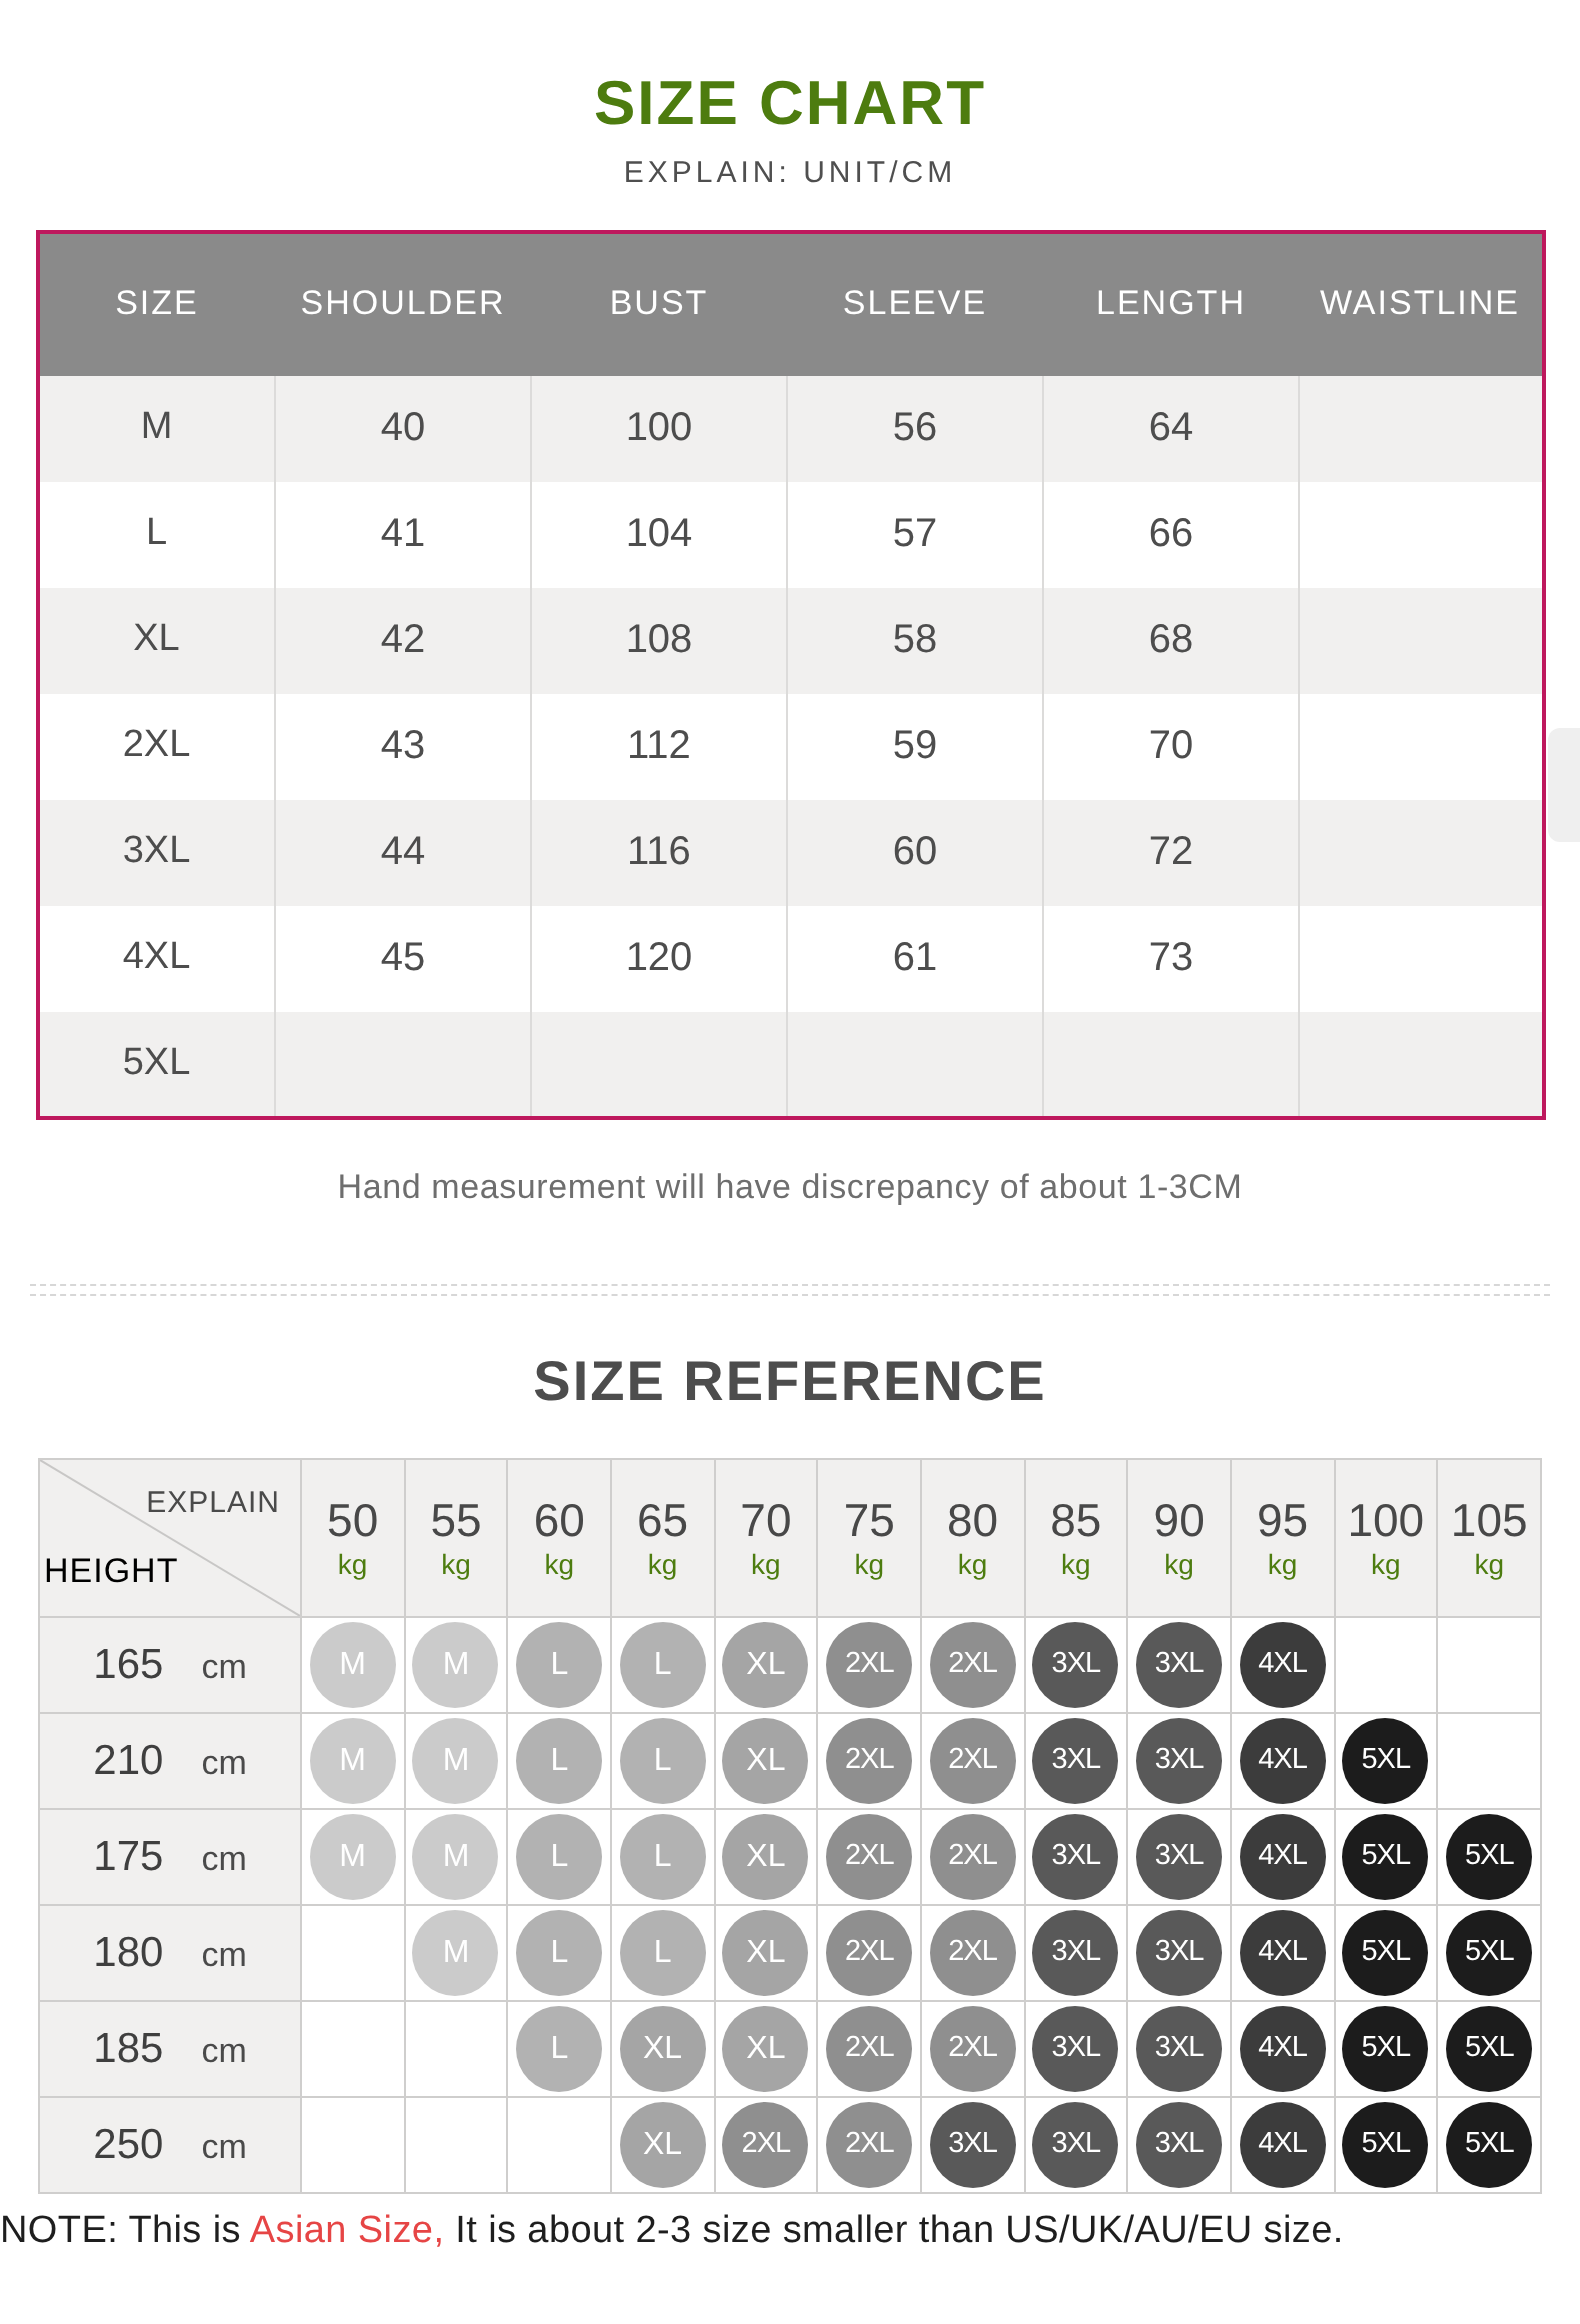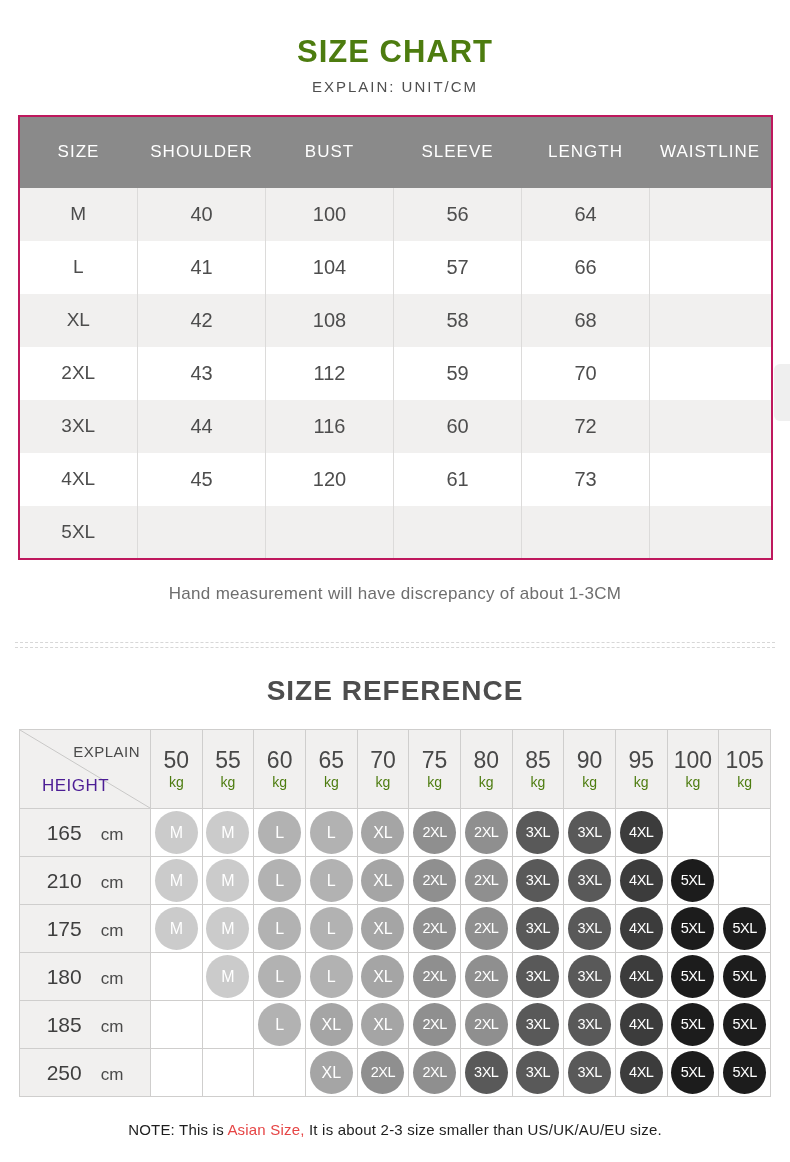"HEIGHT" .corner-bottom { color: #4c1d95 -> #000000; left: 22px -> 2px }
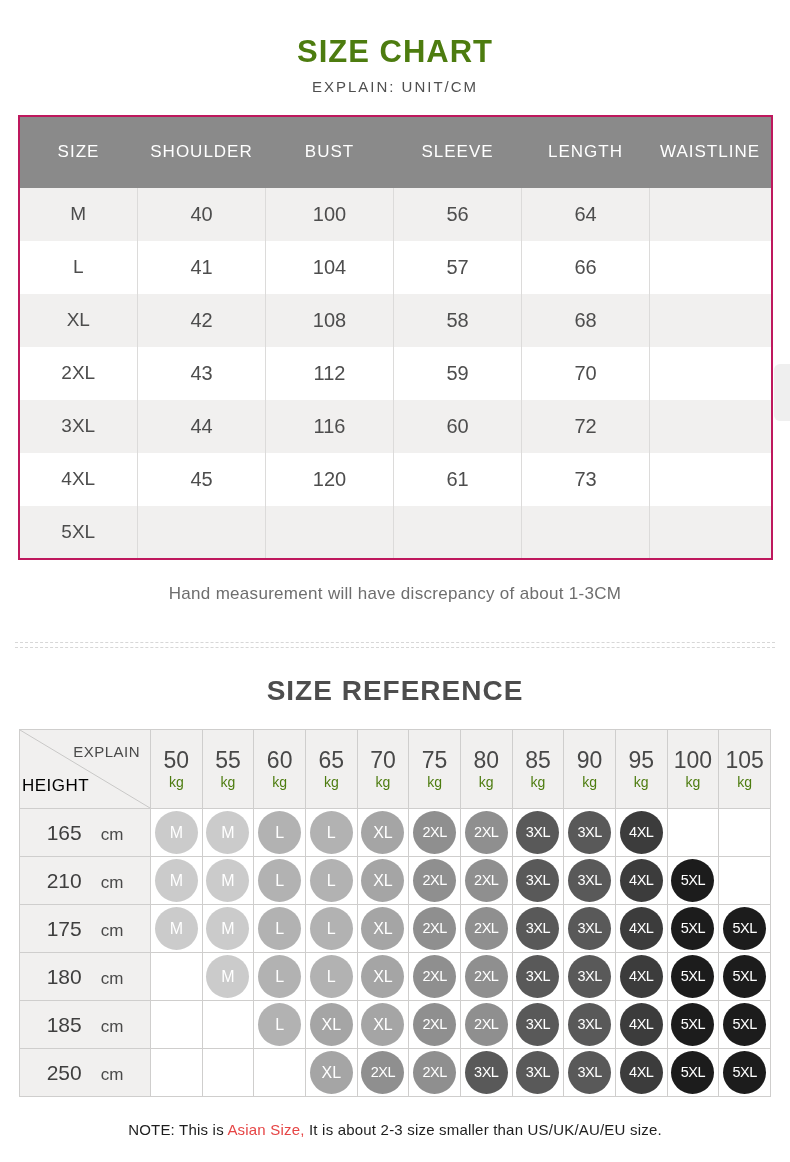"NOTE: This is Asian Size," .footer-note { font-size: 15px -> 19px; margin-top: 24px -> 8px; text-align: center -> none }
